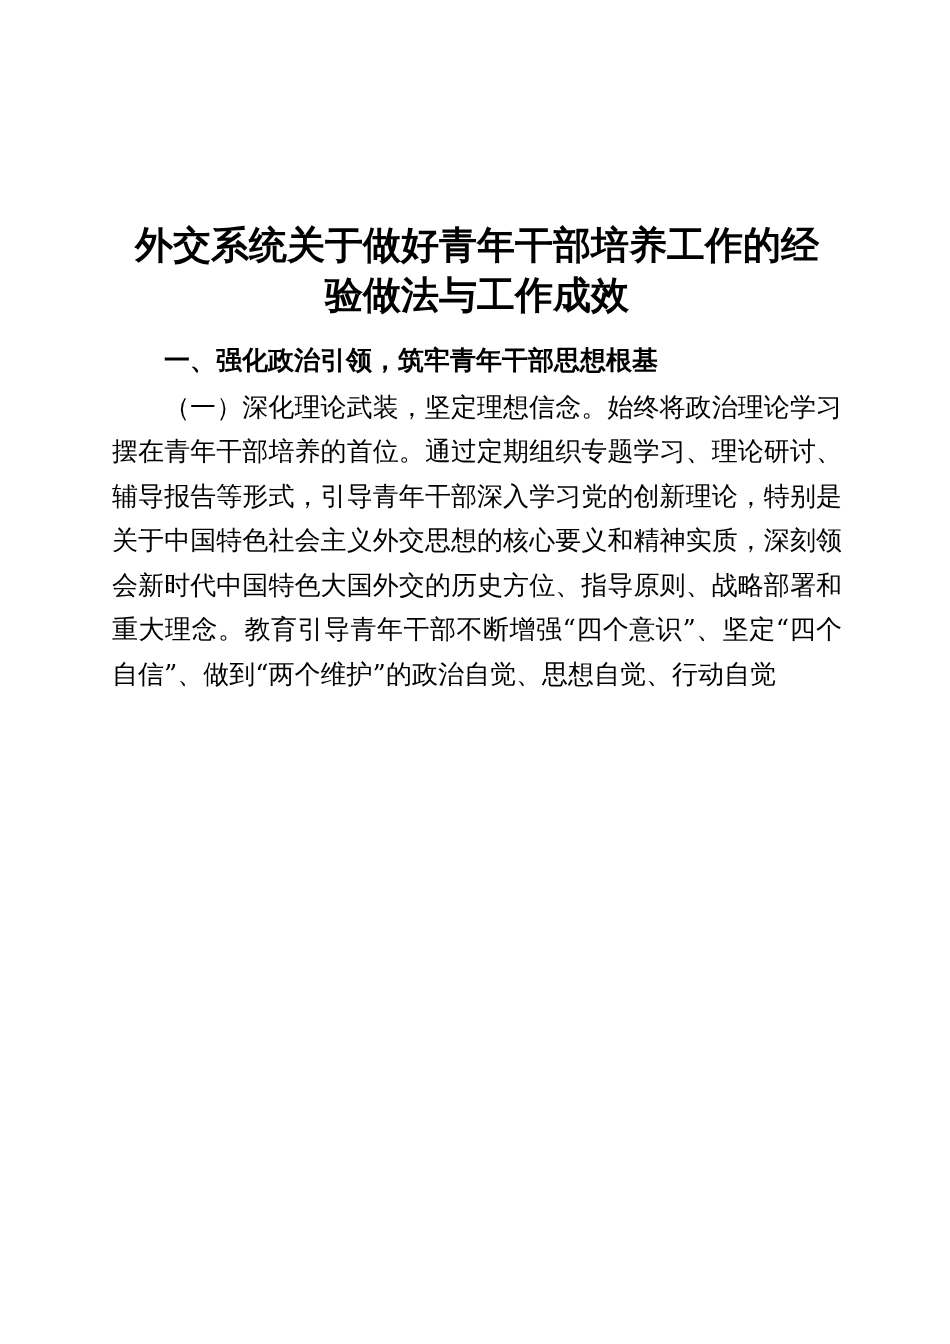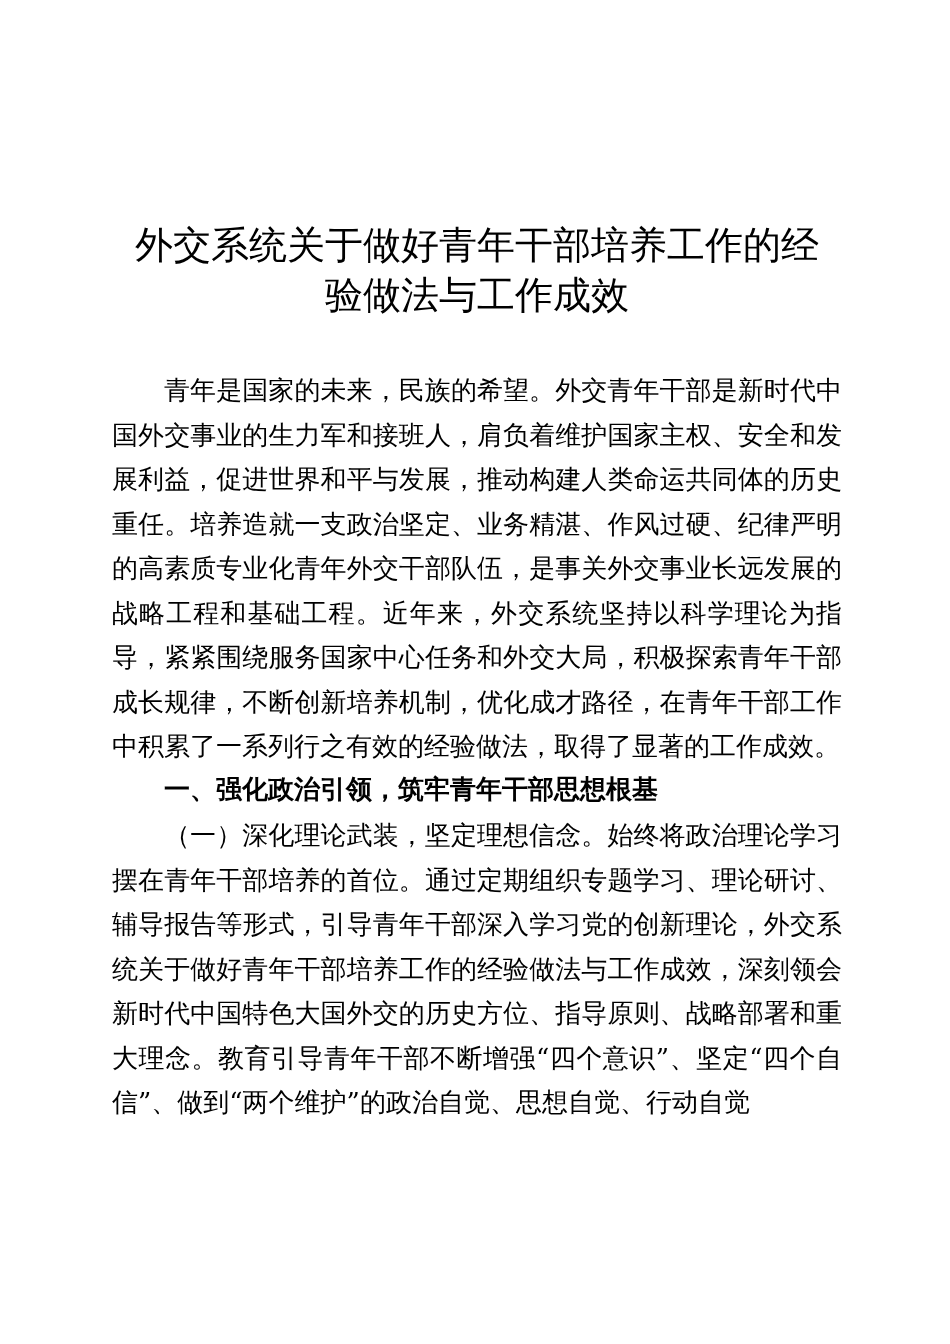"外交系统关于做好青年干部培养工作的经验做法与工作成效" .doc-title { font-weight: 400 -> 700; margin: 0 auto 48px auto -> 0 auto 20px auto }
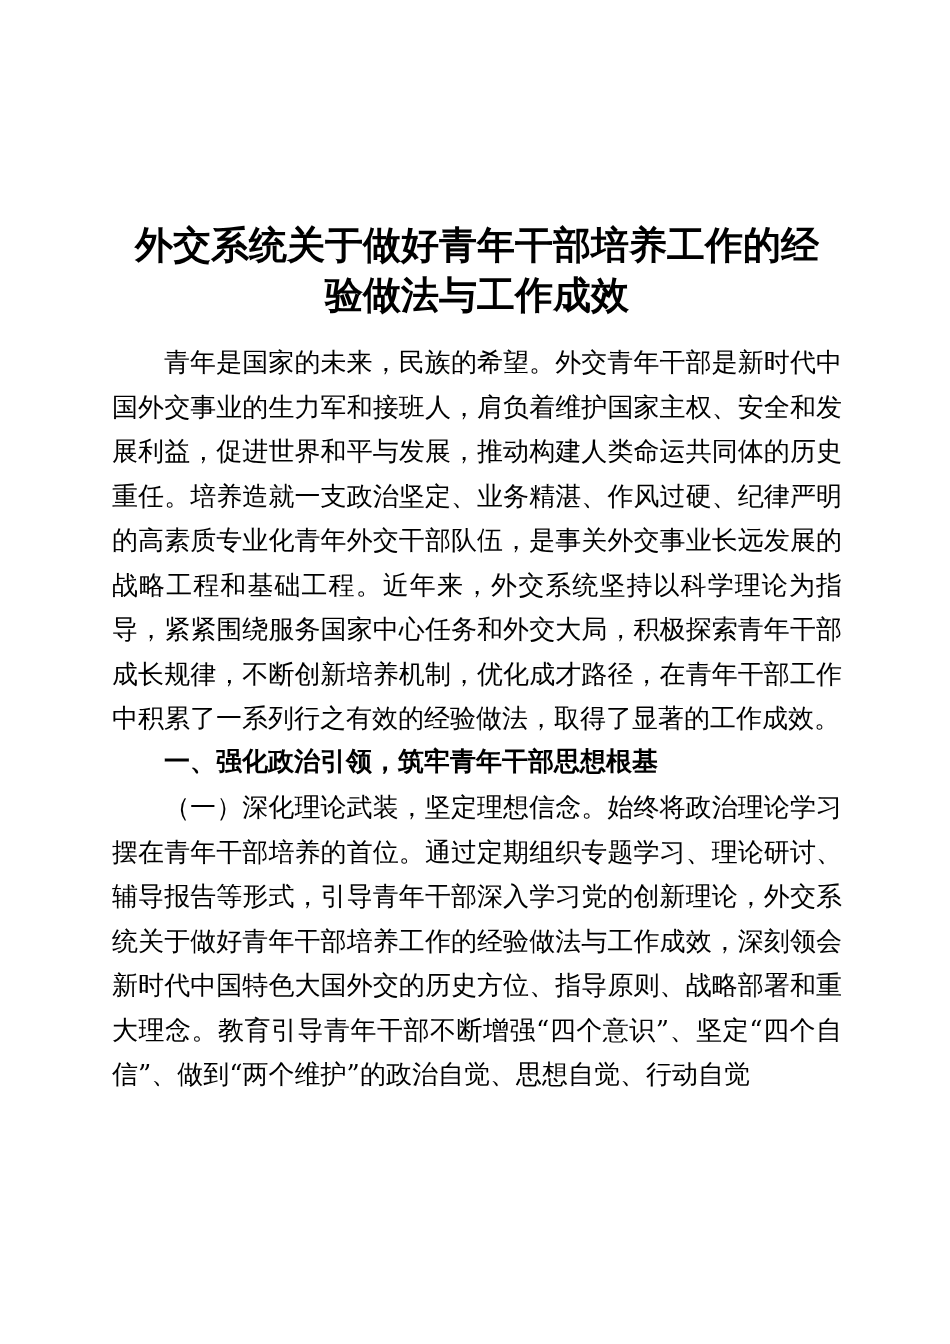"青年是国家的未来，民族的希望。外交青年干部是新时代中国外交事业的生力军和接班人，" p.para { html: <p>青年是国家的未来，民族的希望。外交青年干部是新时代中国外交事业的生力军和接班人，肩负着维护国家主权、安全和发展利益，促进世界和平与发展，推动构建人类命运共同体的历史重任。培养造就一支政治坚定、业务精湛、作风过硬、纪律严明的高素质专业化青年外交干部队伍，是事关外交事业长远发展的战略工程和基础工程。近年来，外交系统坚持以科学理论为指导，紧紧围绕服务国家中心任务和外交大局，积极探索青年干部成长规律，不断创新培养机制，优化成才路径，在青年干部工作中积累了一系列行之有效的经验做法，取得了显著的工作成效。</p> -> none }
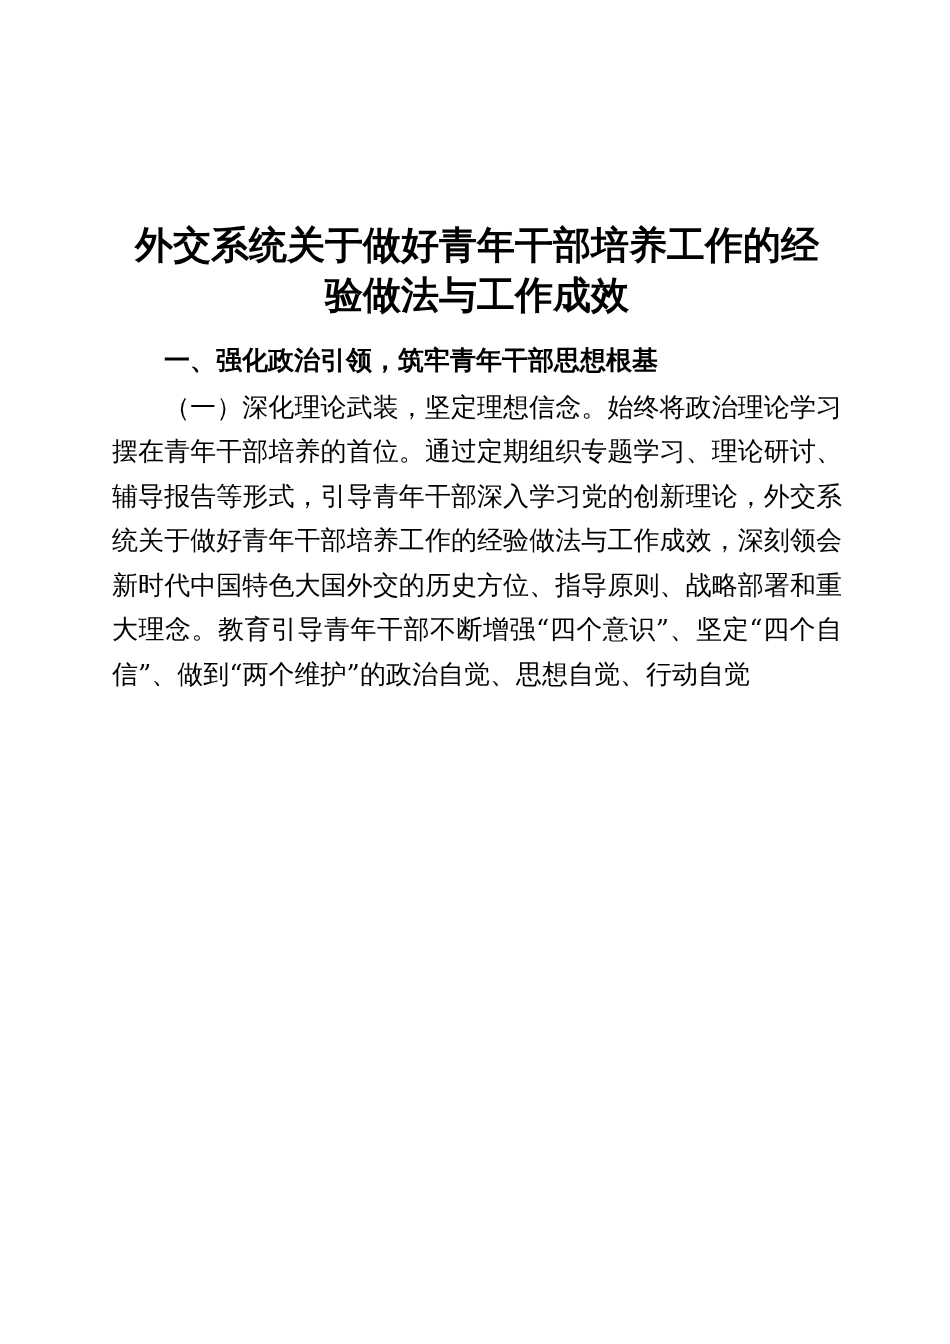"始终将政治理论学习摆在青年干部培养的首位。通过定期组织专题学习、理论研讨、辅导报" span { text: 外交系统关于做好青年干部培养工作的经验做法与工作成效 -> 特别是关于中国特色社会主义外交思想的核心要义和精神实质 }
